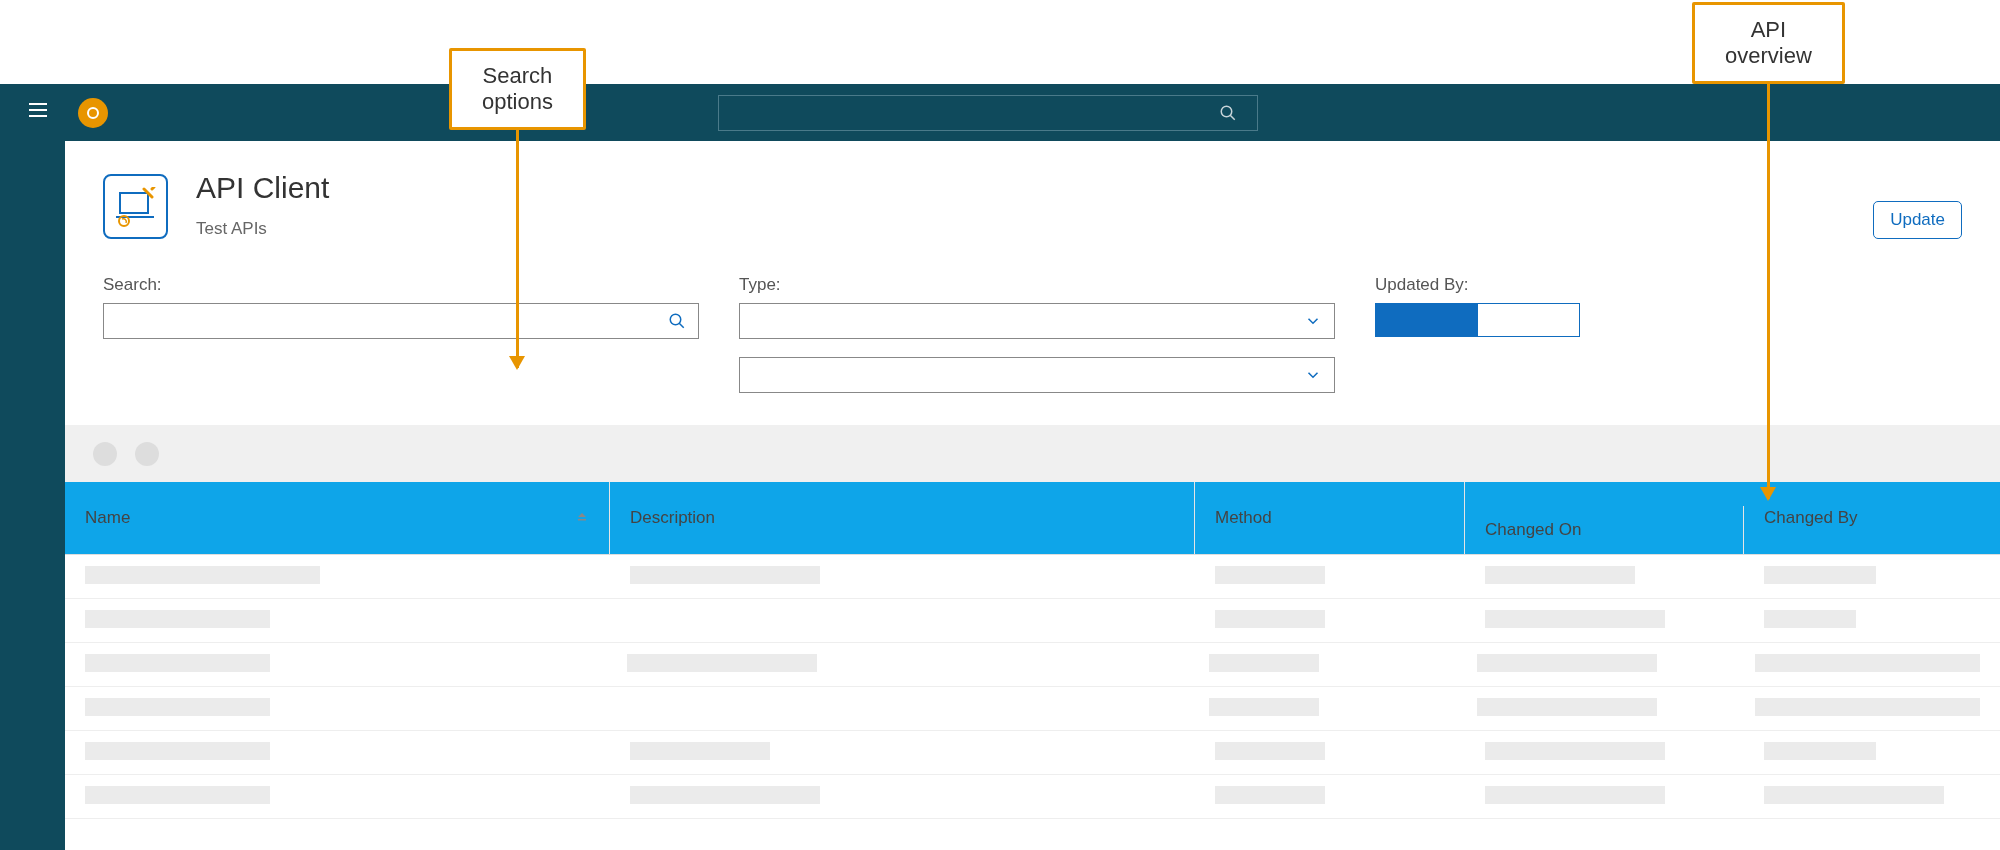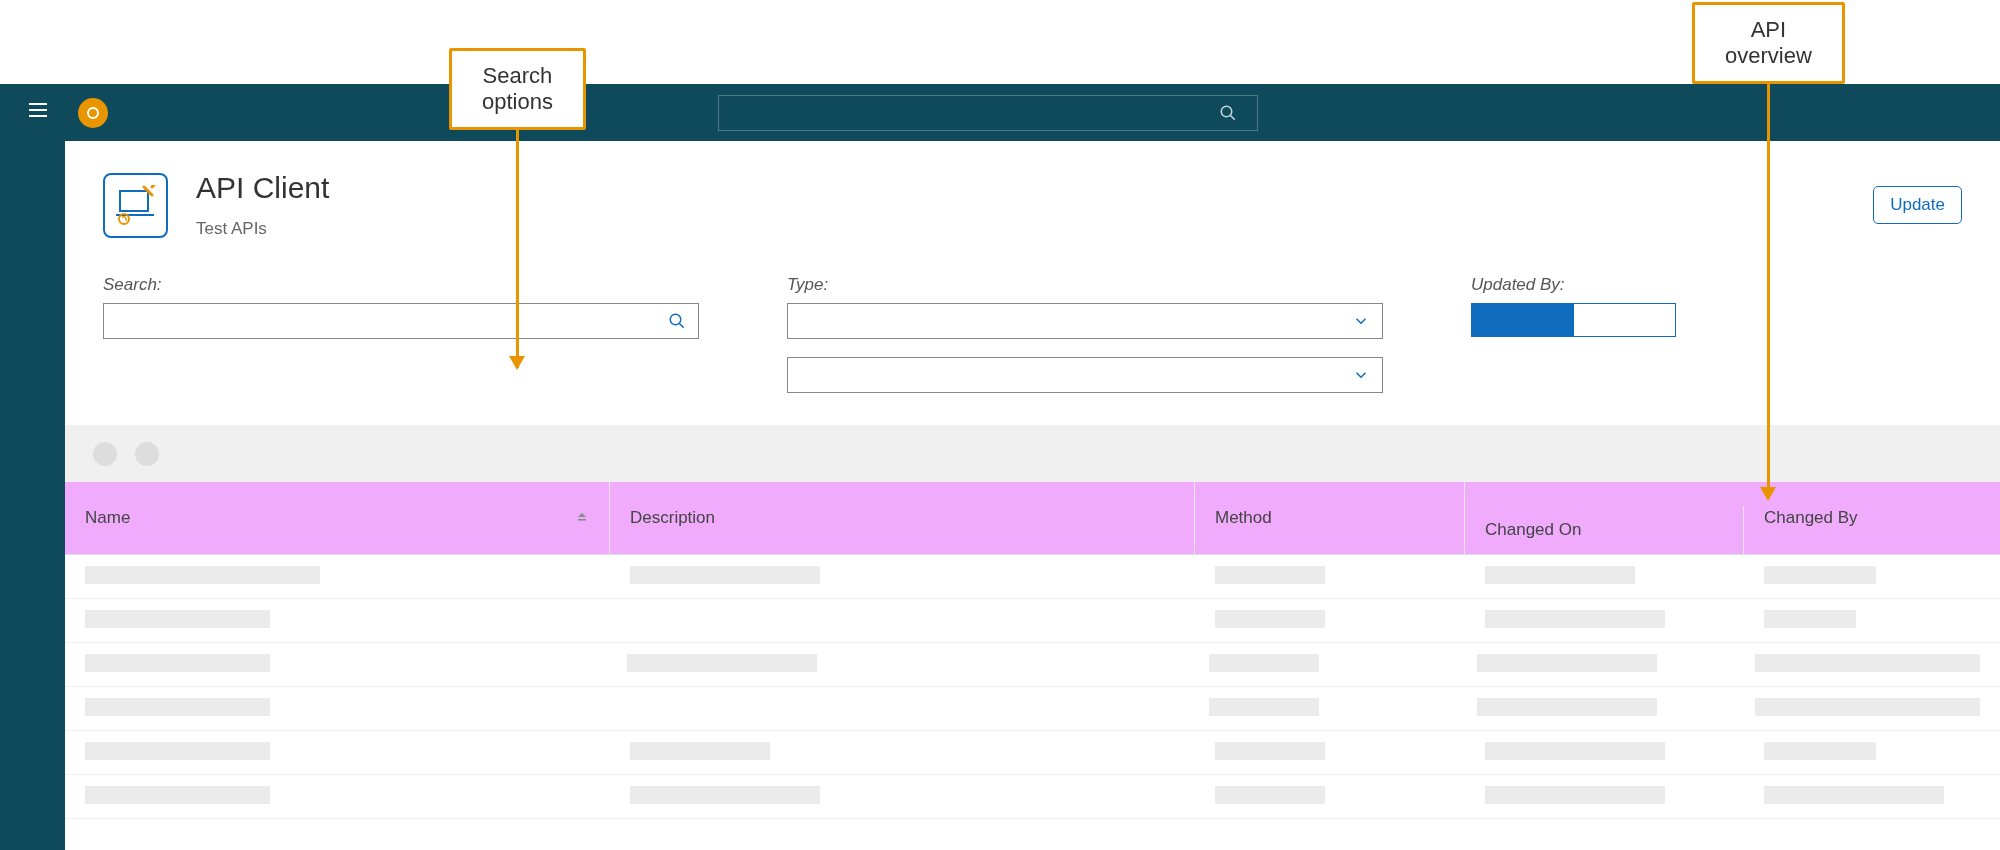"API Client" .page-header { align-items: center -> flex-end }
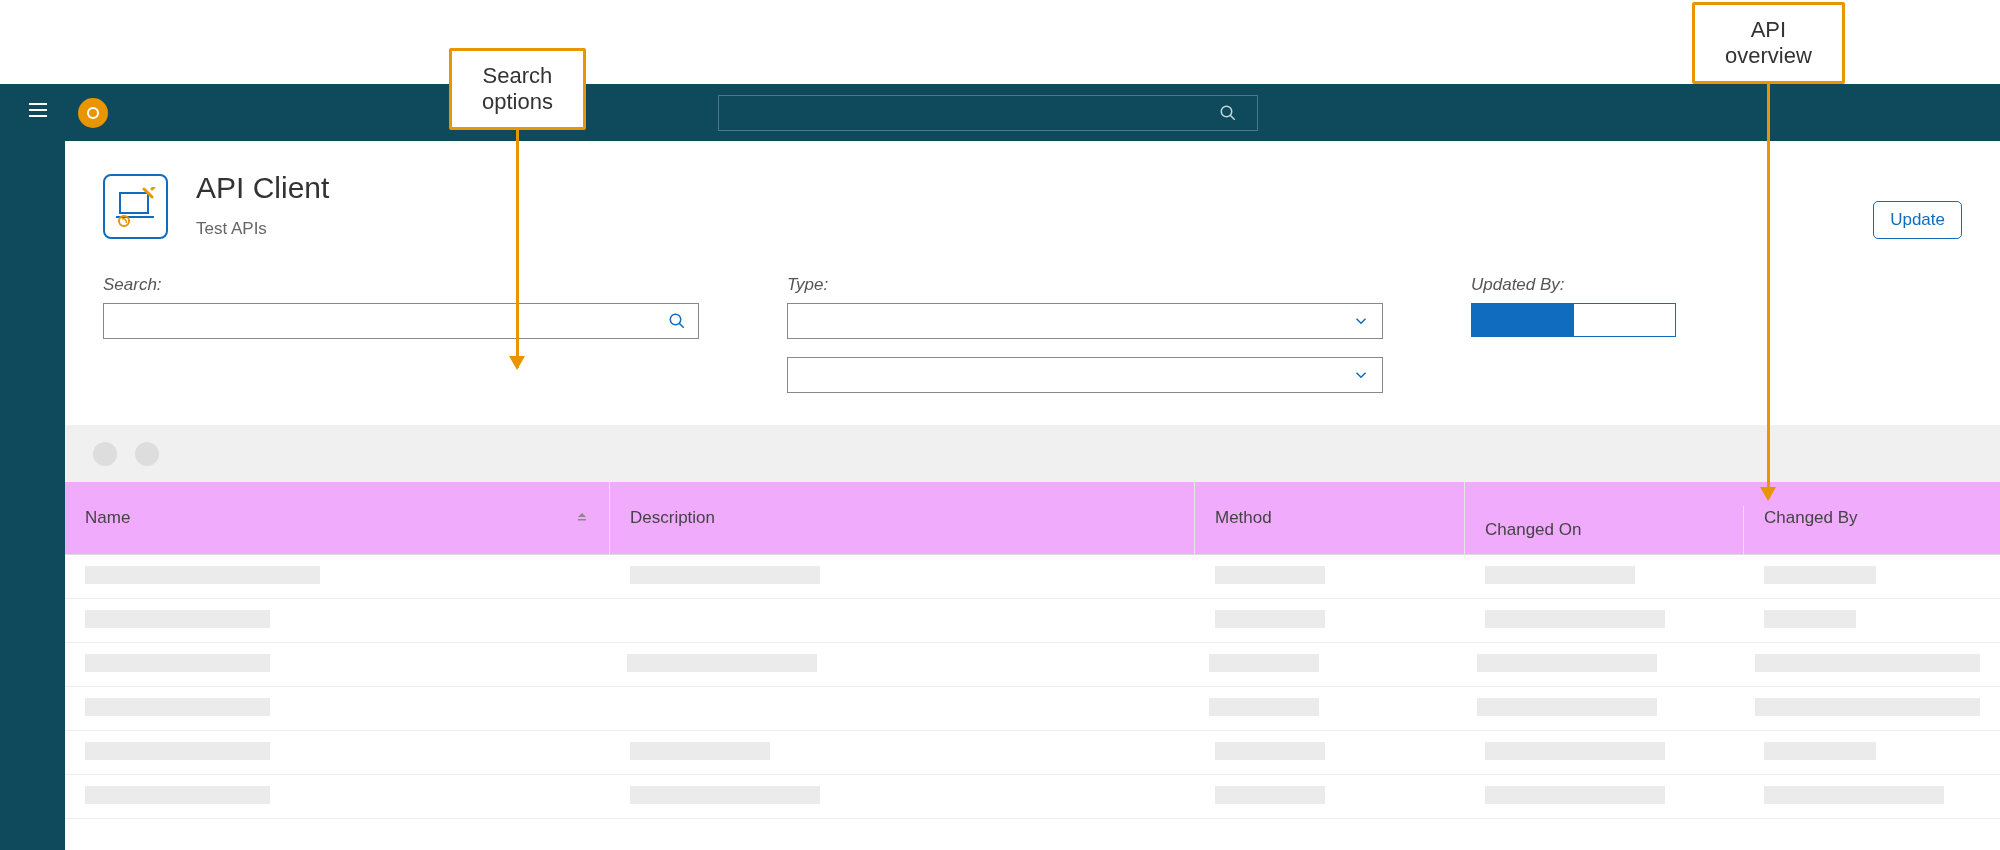"Search:" .filter-bar { font-style: italic -> none; gap: 88px -> 40px }
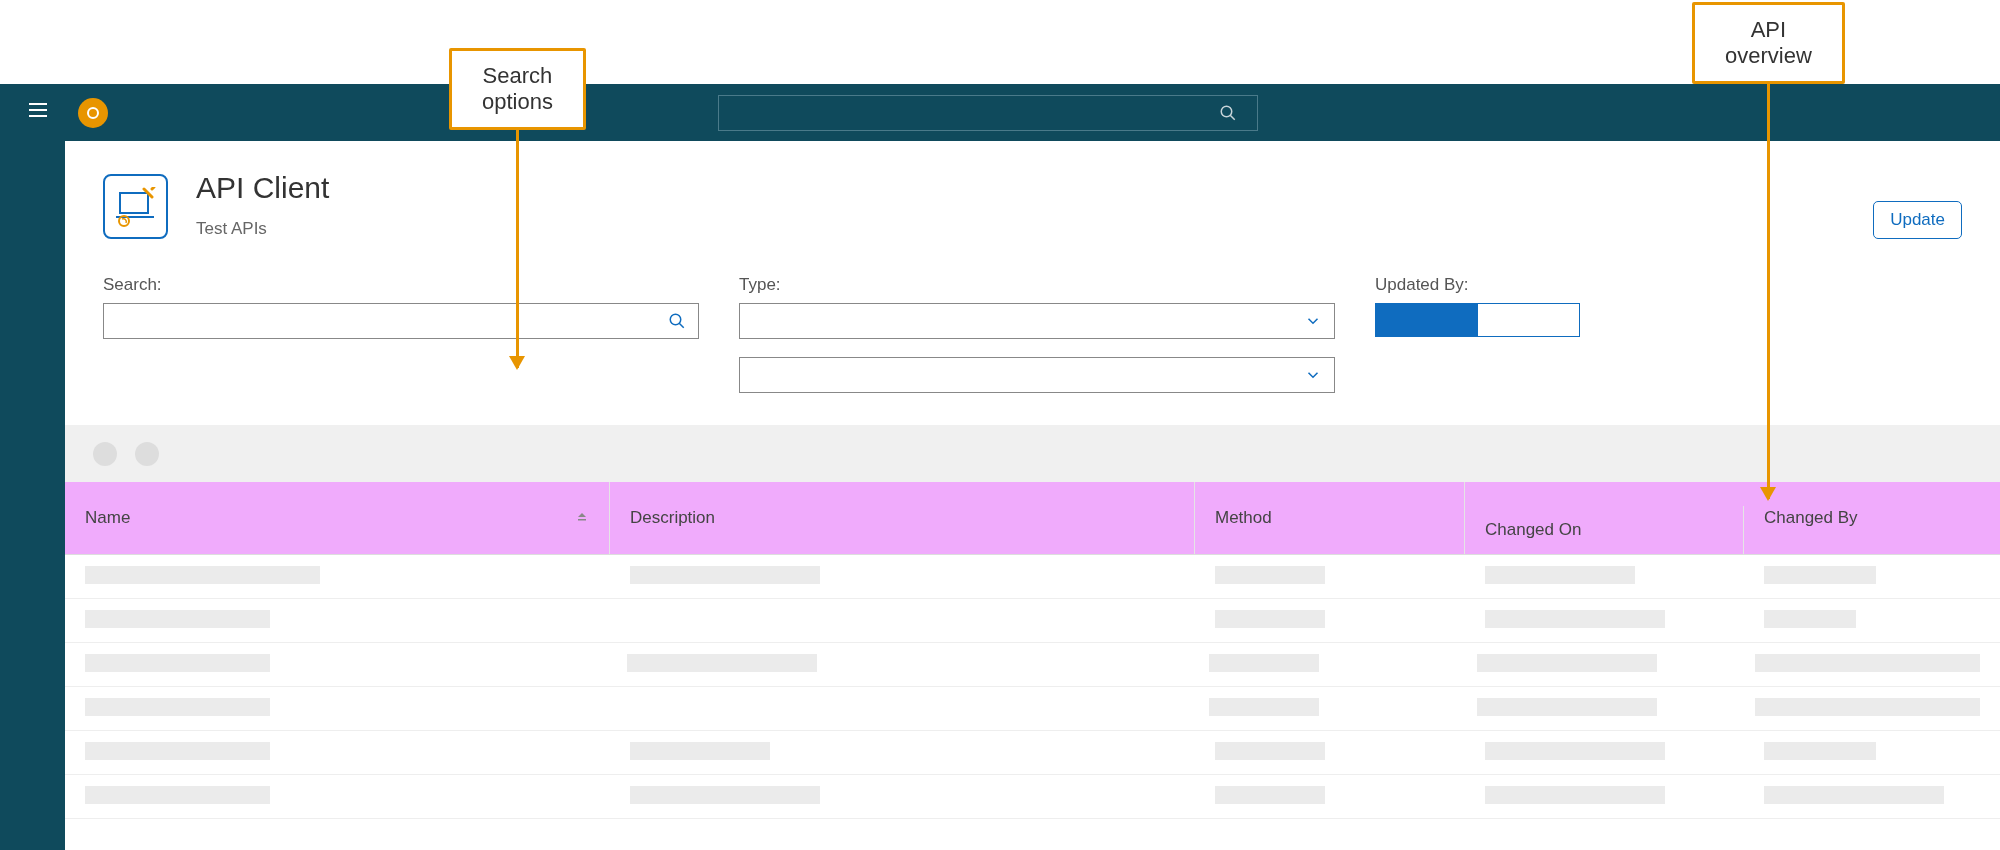"Name" .table-header { background: #f0abfc -> #0ea5e9 }
